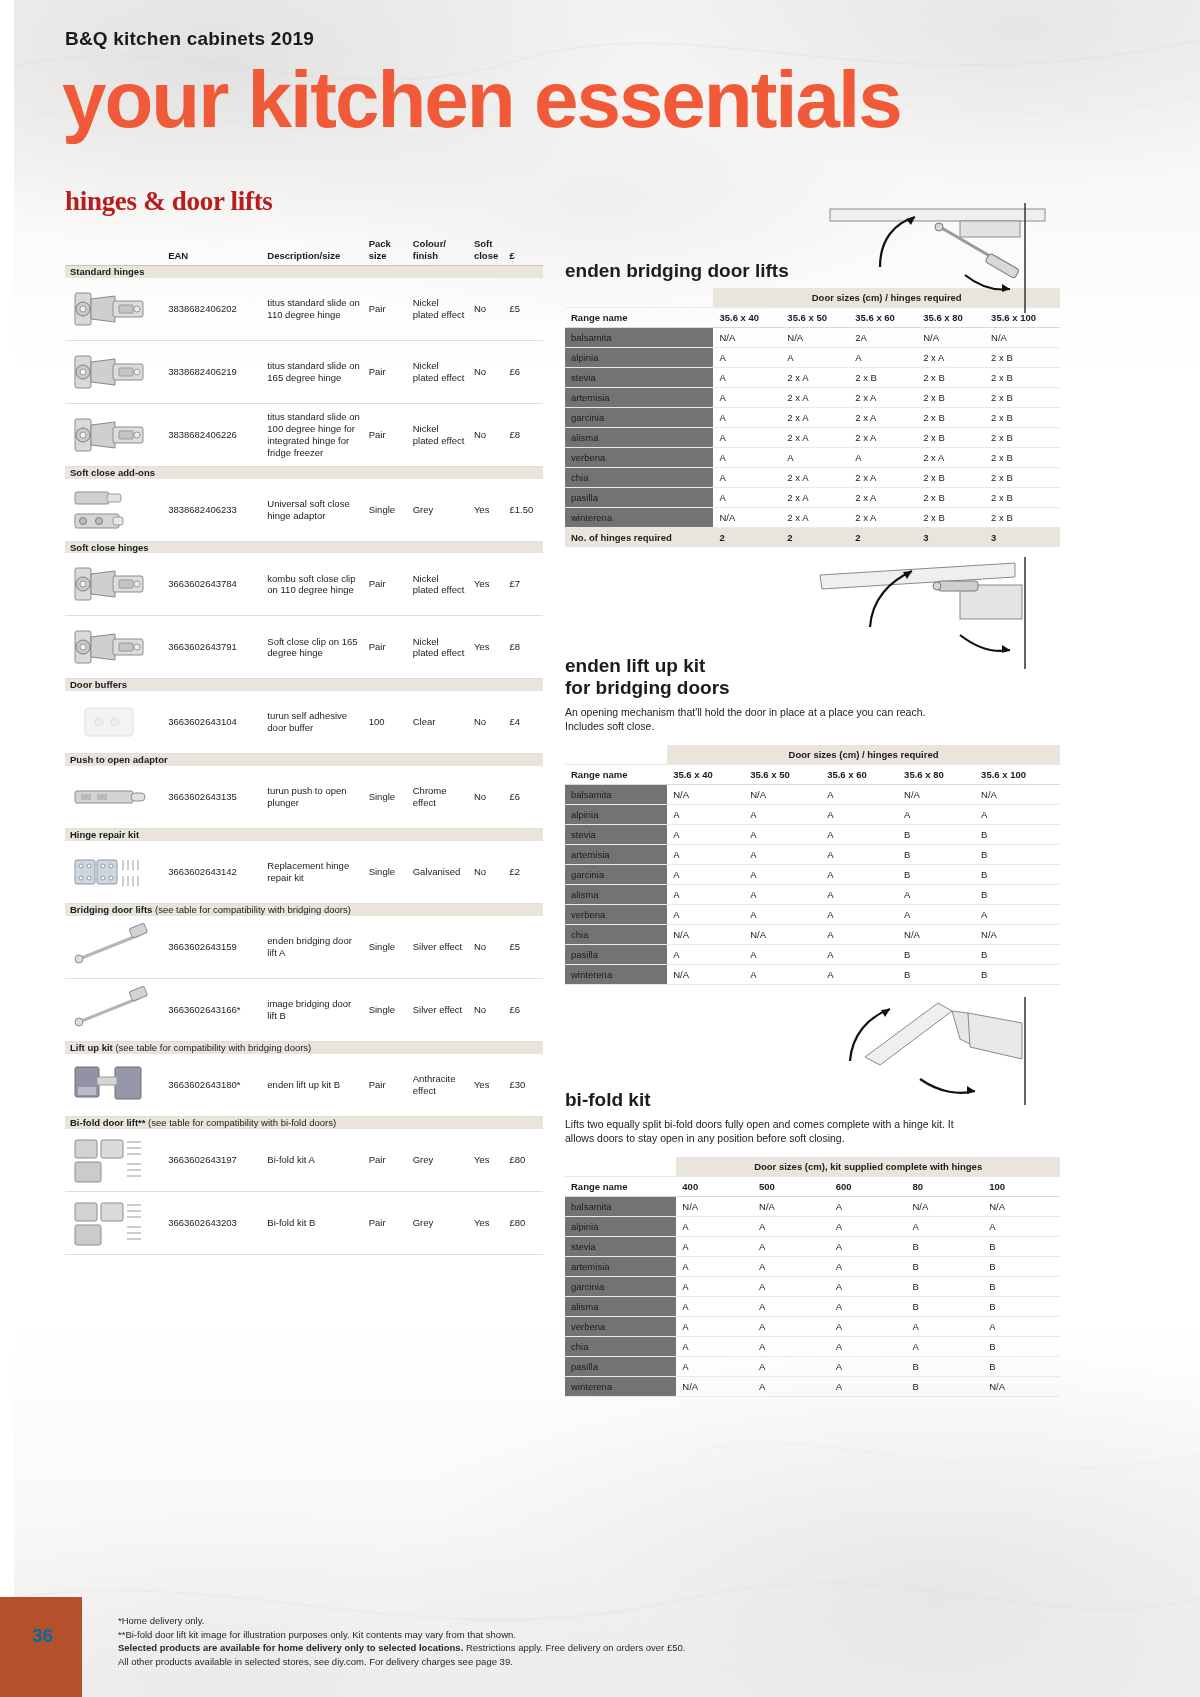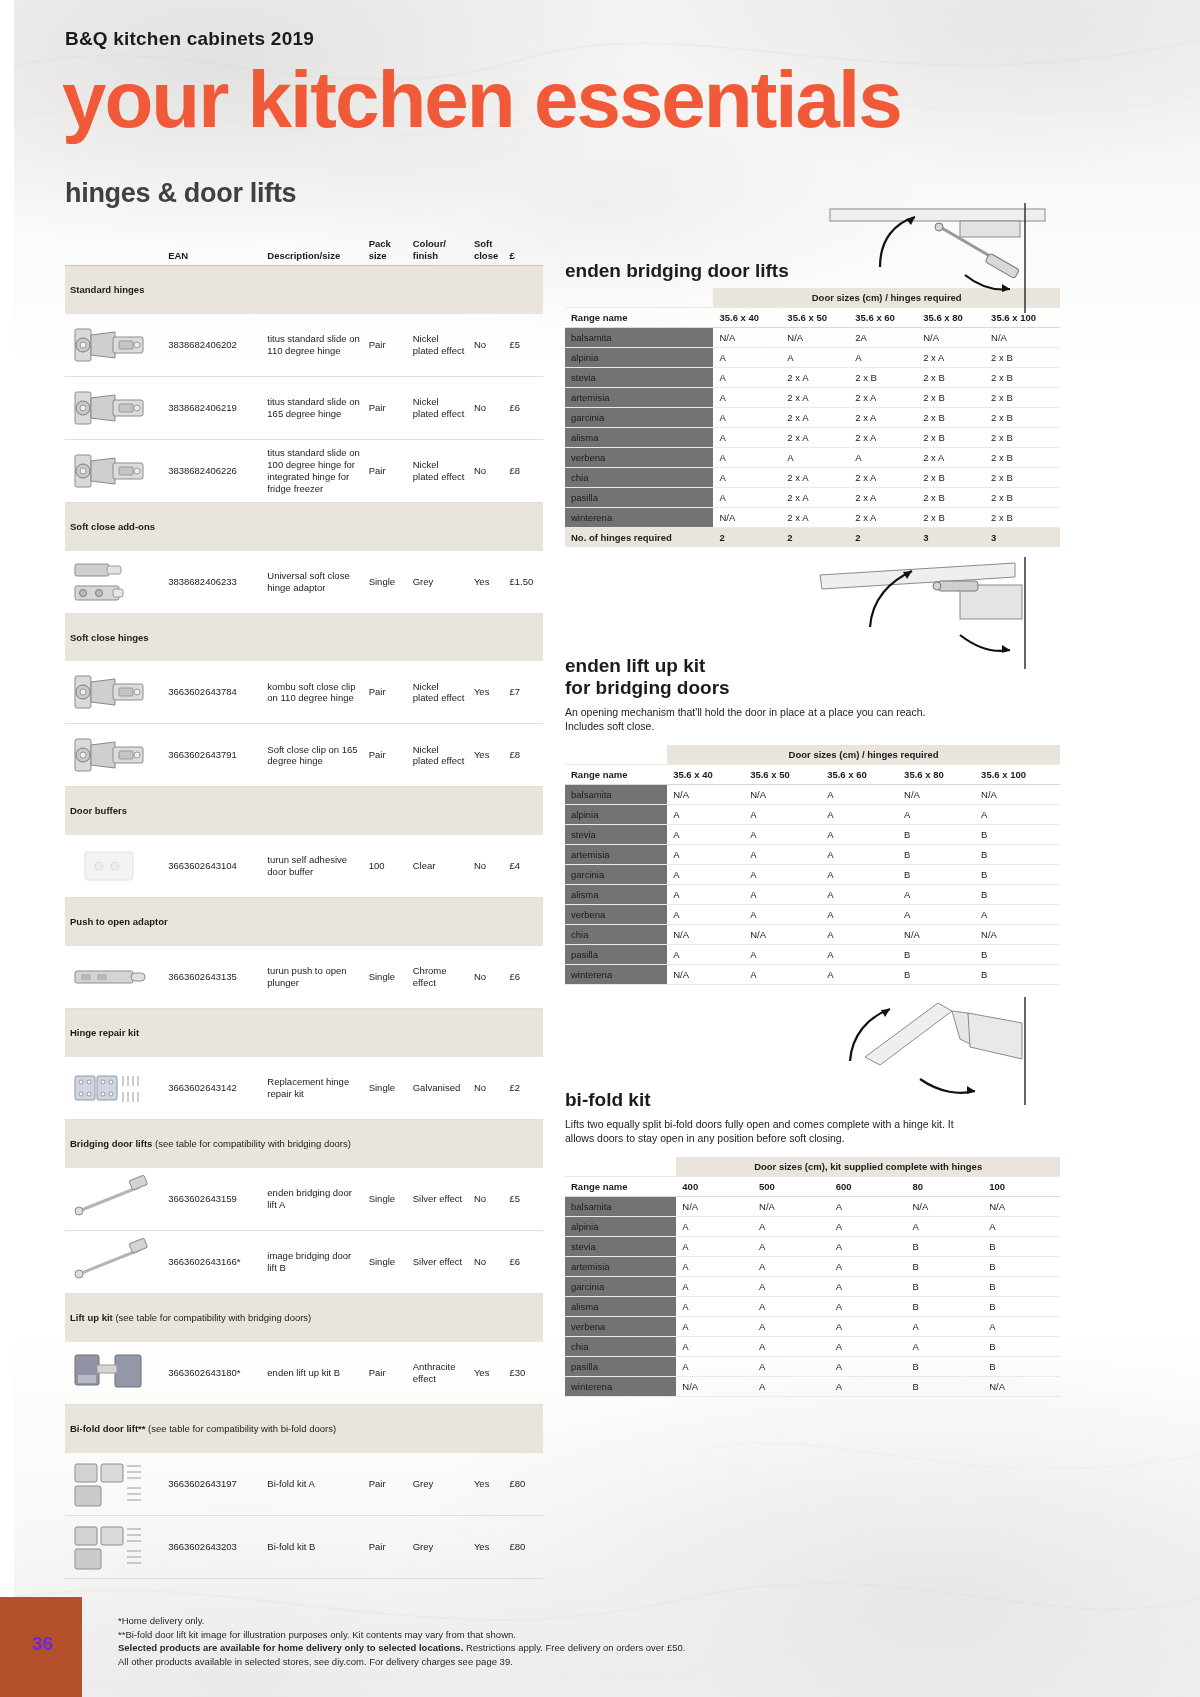"hinges & door lifts" .section-title { color: #404040 -> #b91c1c; font-family: none -> Liberation Serif, serif; top: 178px -> 186px }
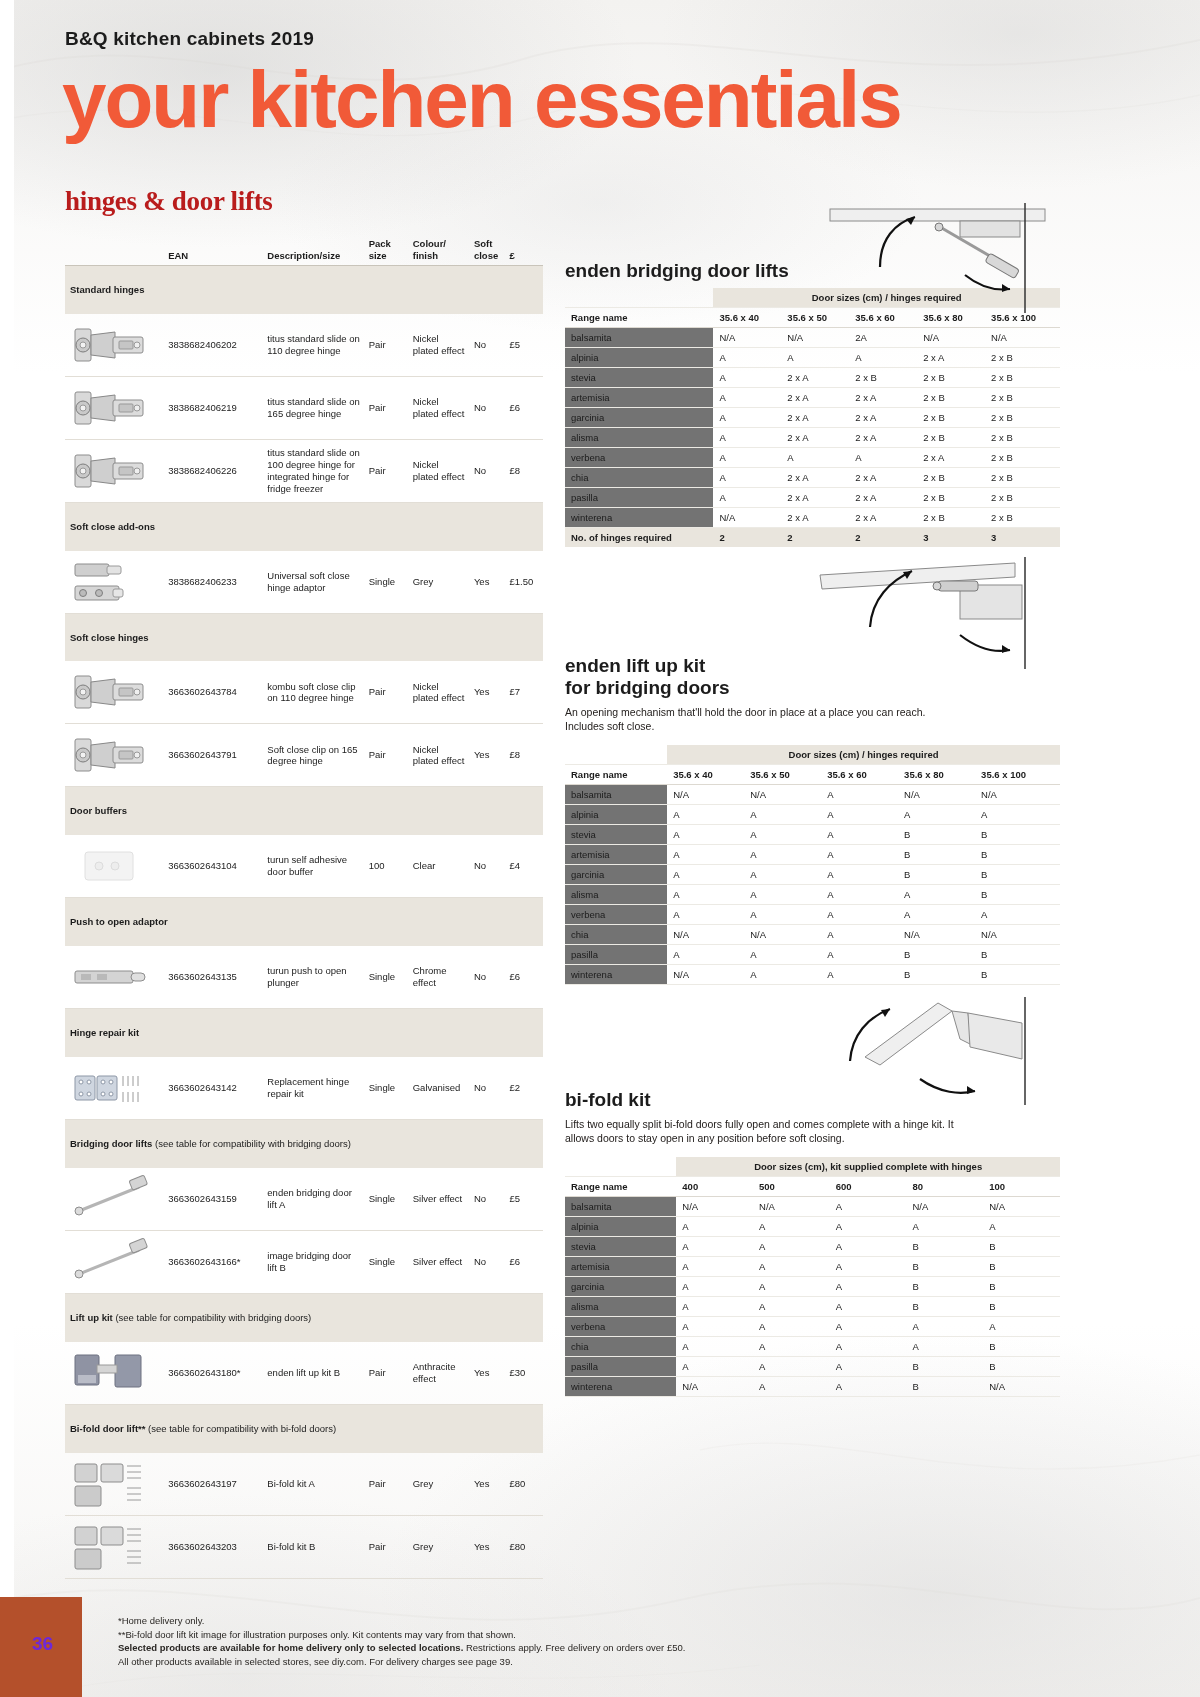"Standard hinges" .grp td { padding: 18px 5px -> 0 5px }
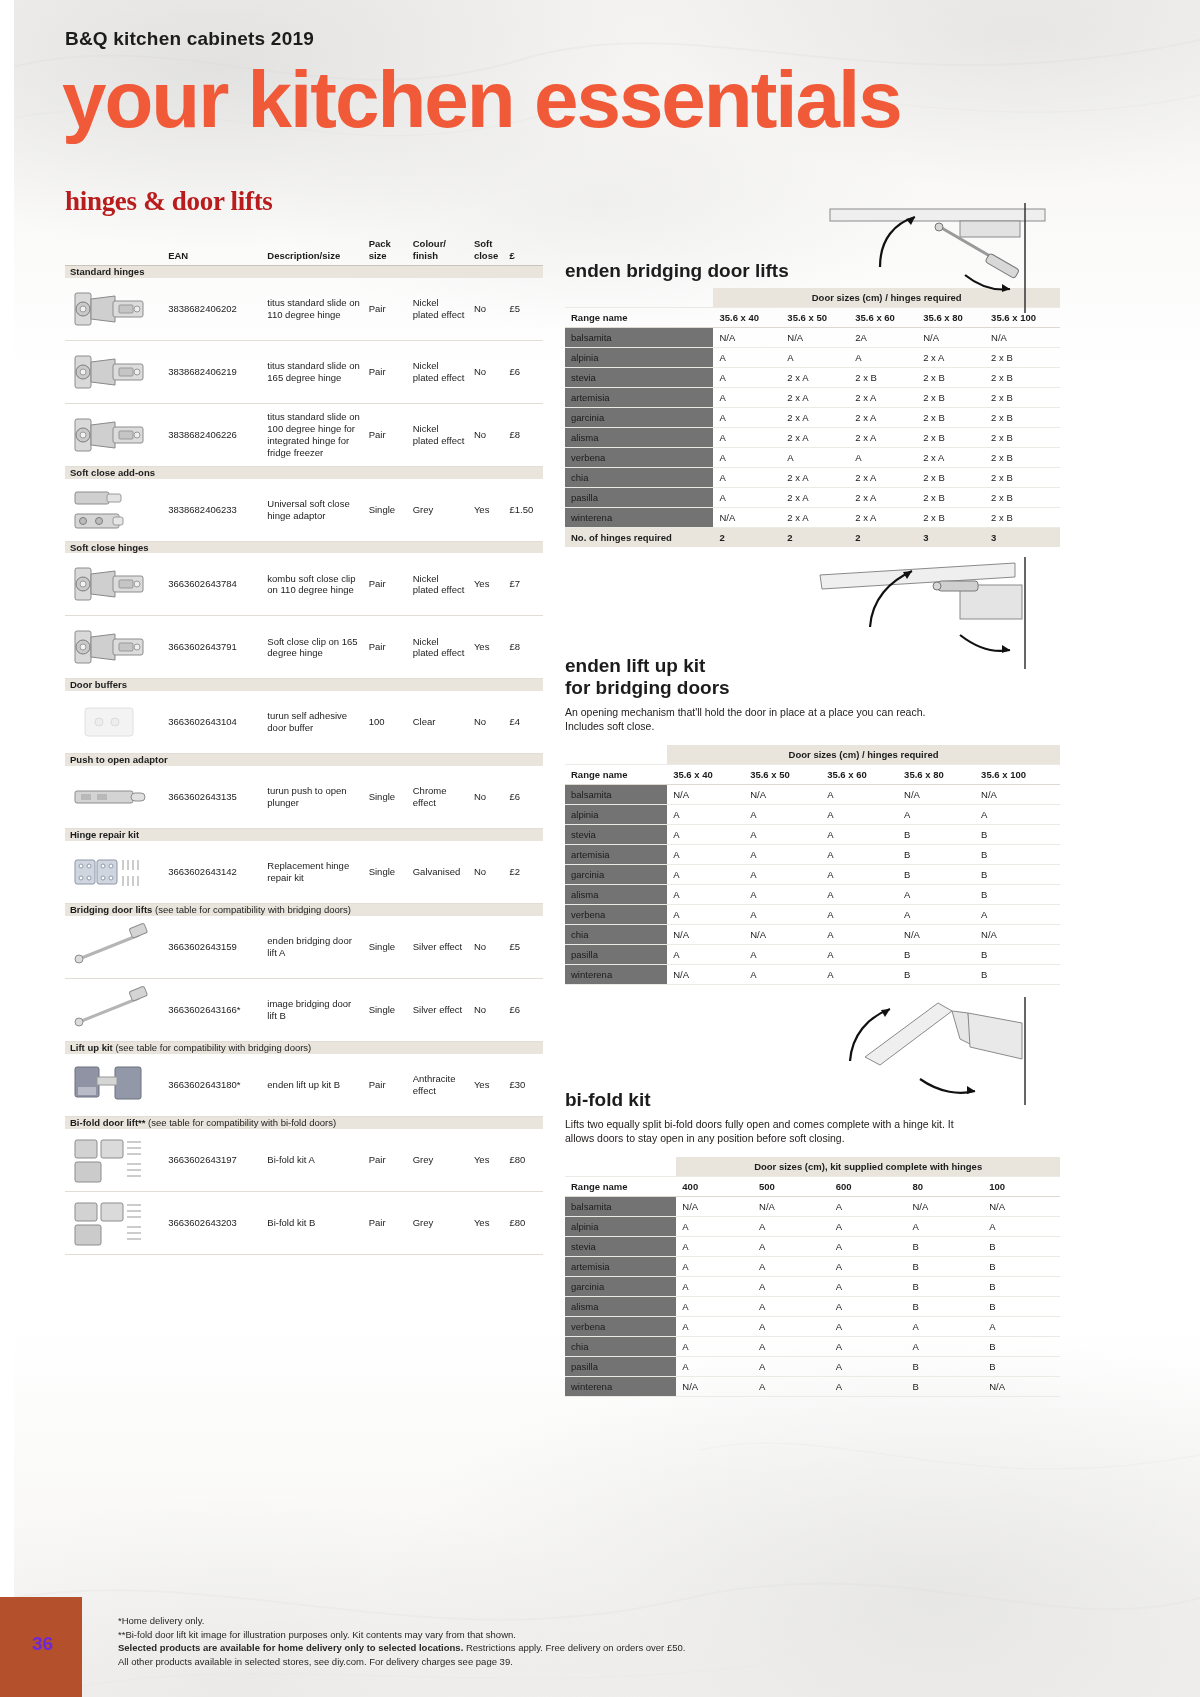"36" .pagenum { bottom: 42px -> 50px; color: #6d28d9 -> #0369a1 }
